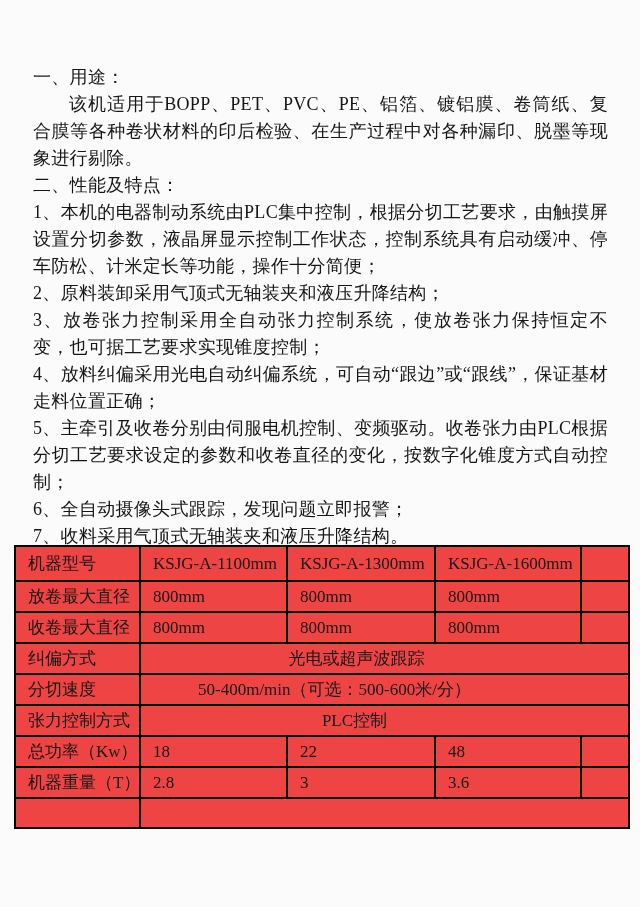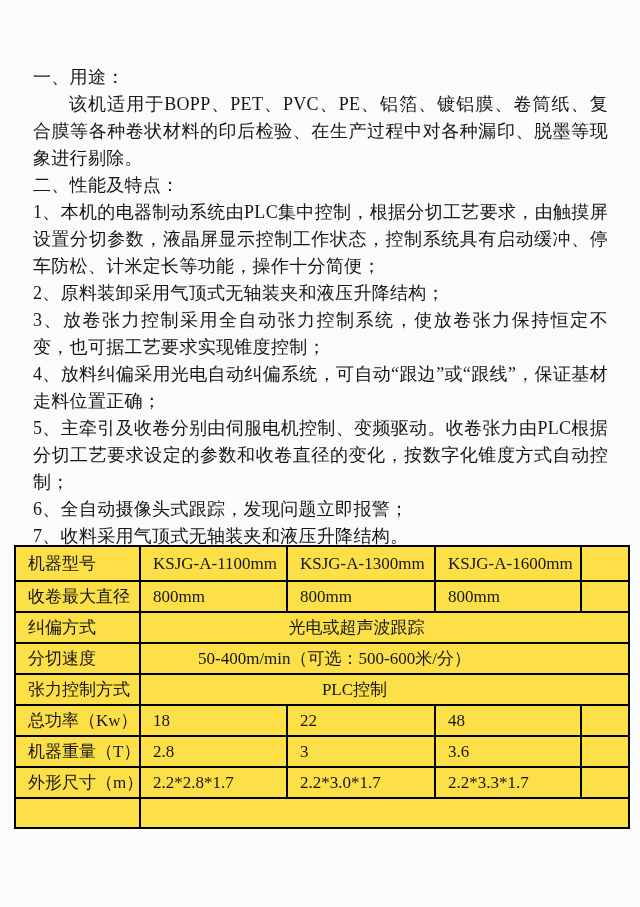"机器型号" table.spec { background: #fde047 -> #ef4444 }
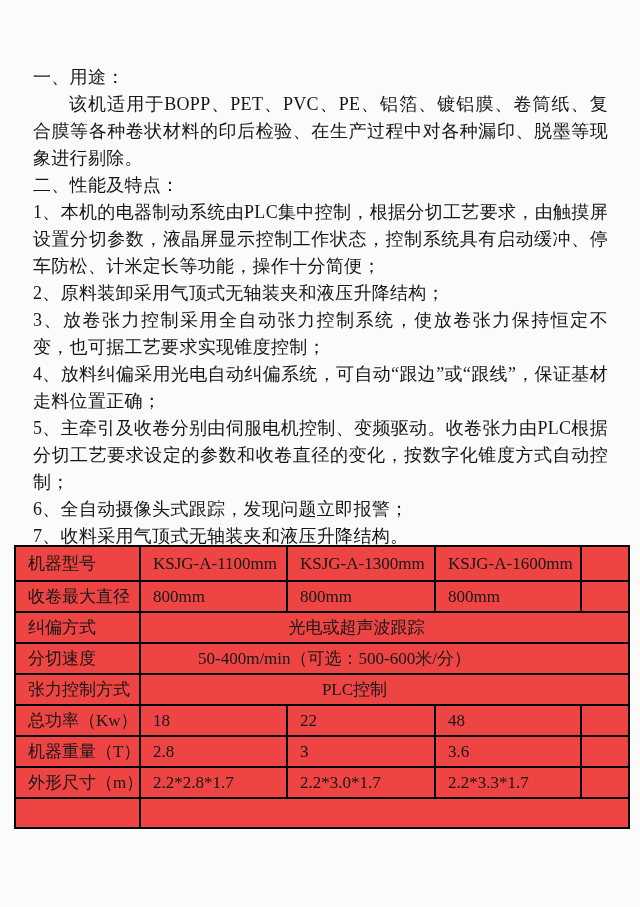"放卷最大直径" tr { html: none -> <tr> <td>放卷最大直径</td> <td>800mm</td> <td>800mm</td> <td>800mm</td> <td></td> </tr> }
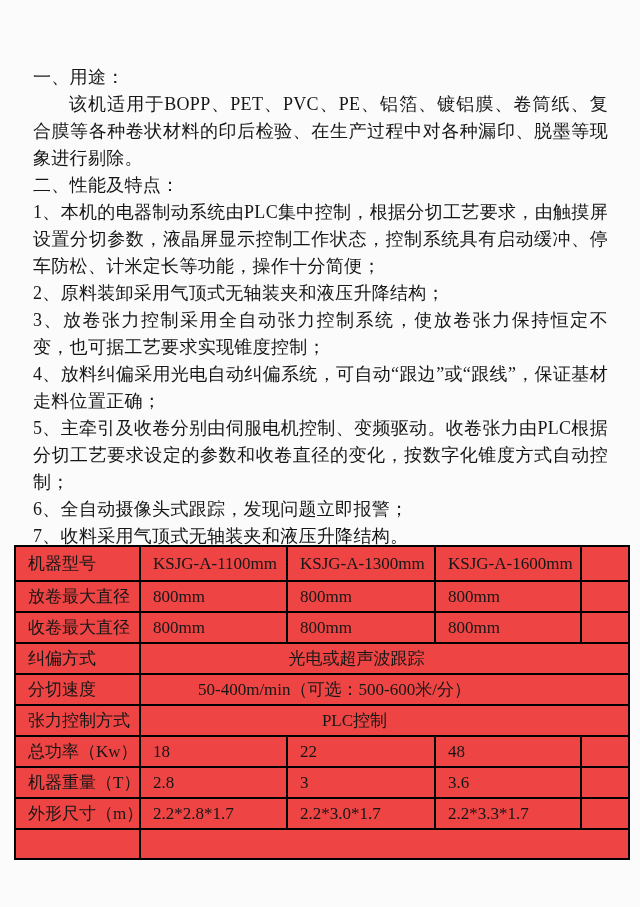"外形尺寸（m）" tr { html: <tr> <td>外形尺寸（m）</td> <td>2.2*2.8*1.7</td> <td>2.2*3.0*1.7</td> <td>2.2*3.3*1.7</td> <td></td> </tr> -> none }
